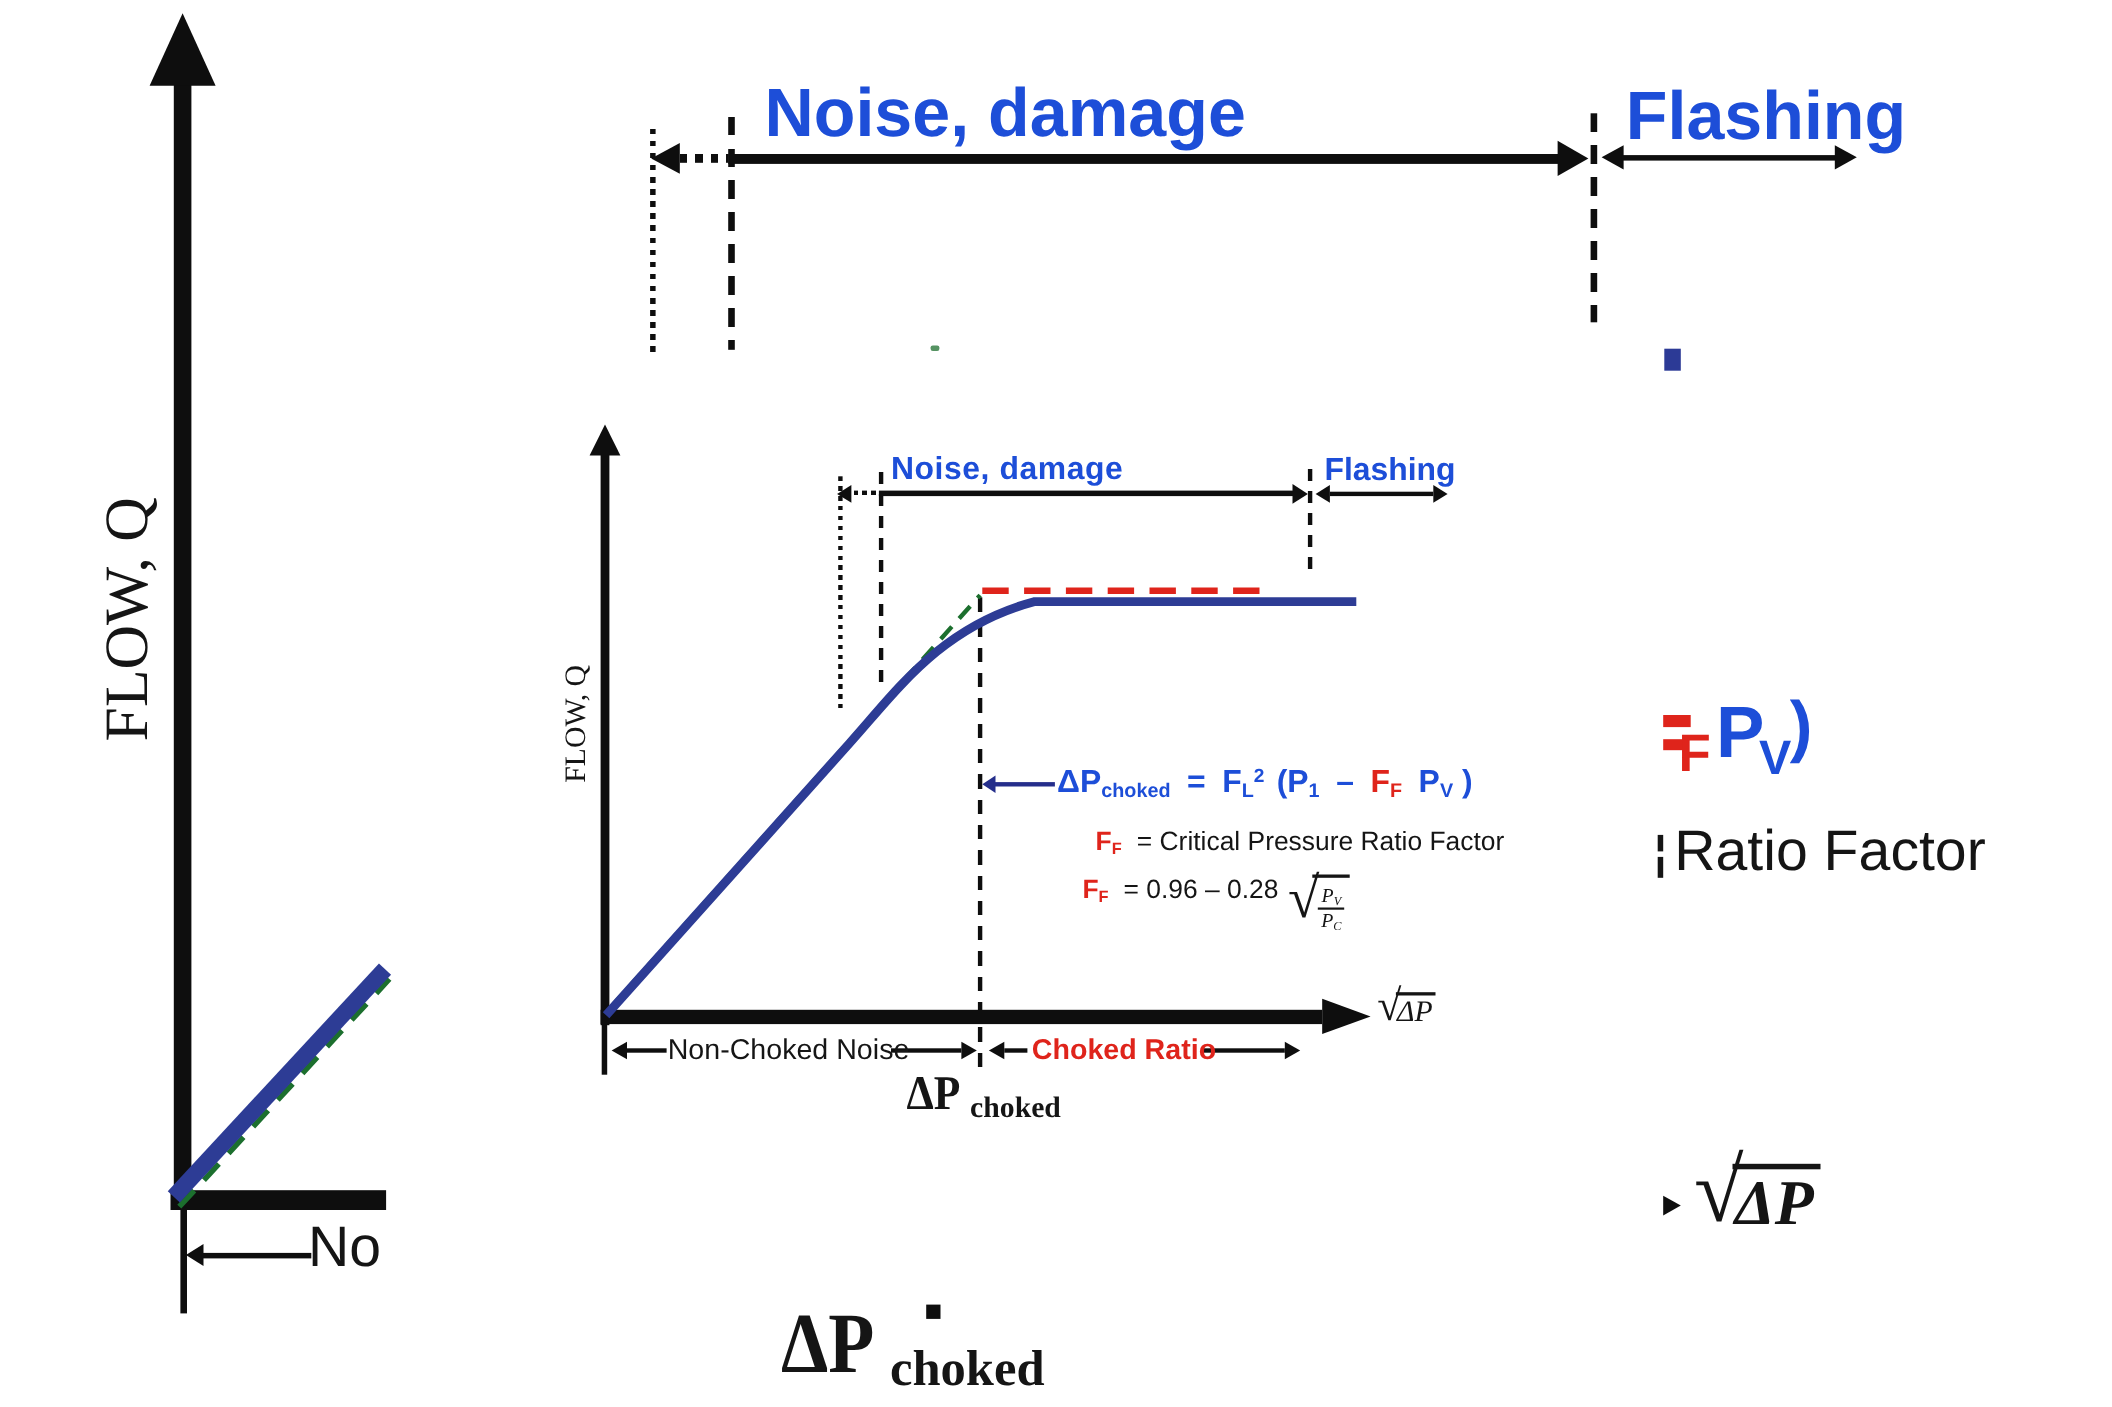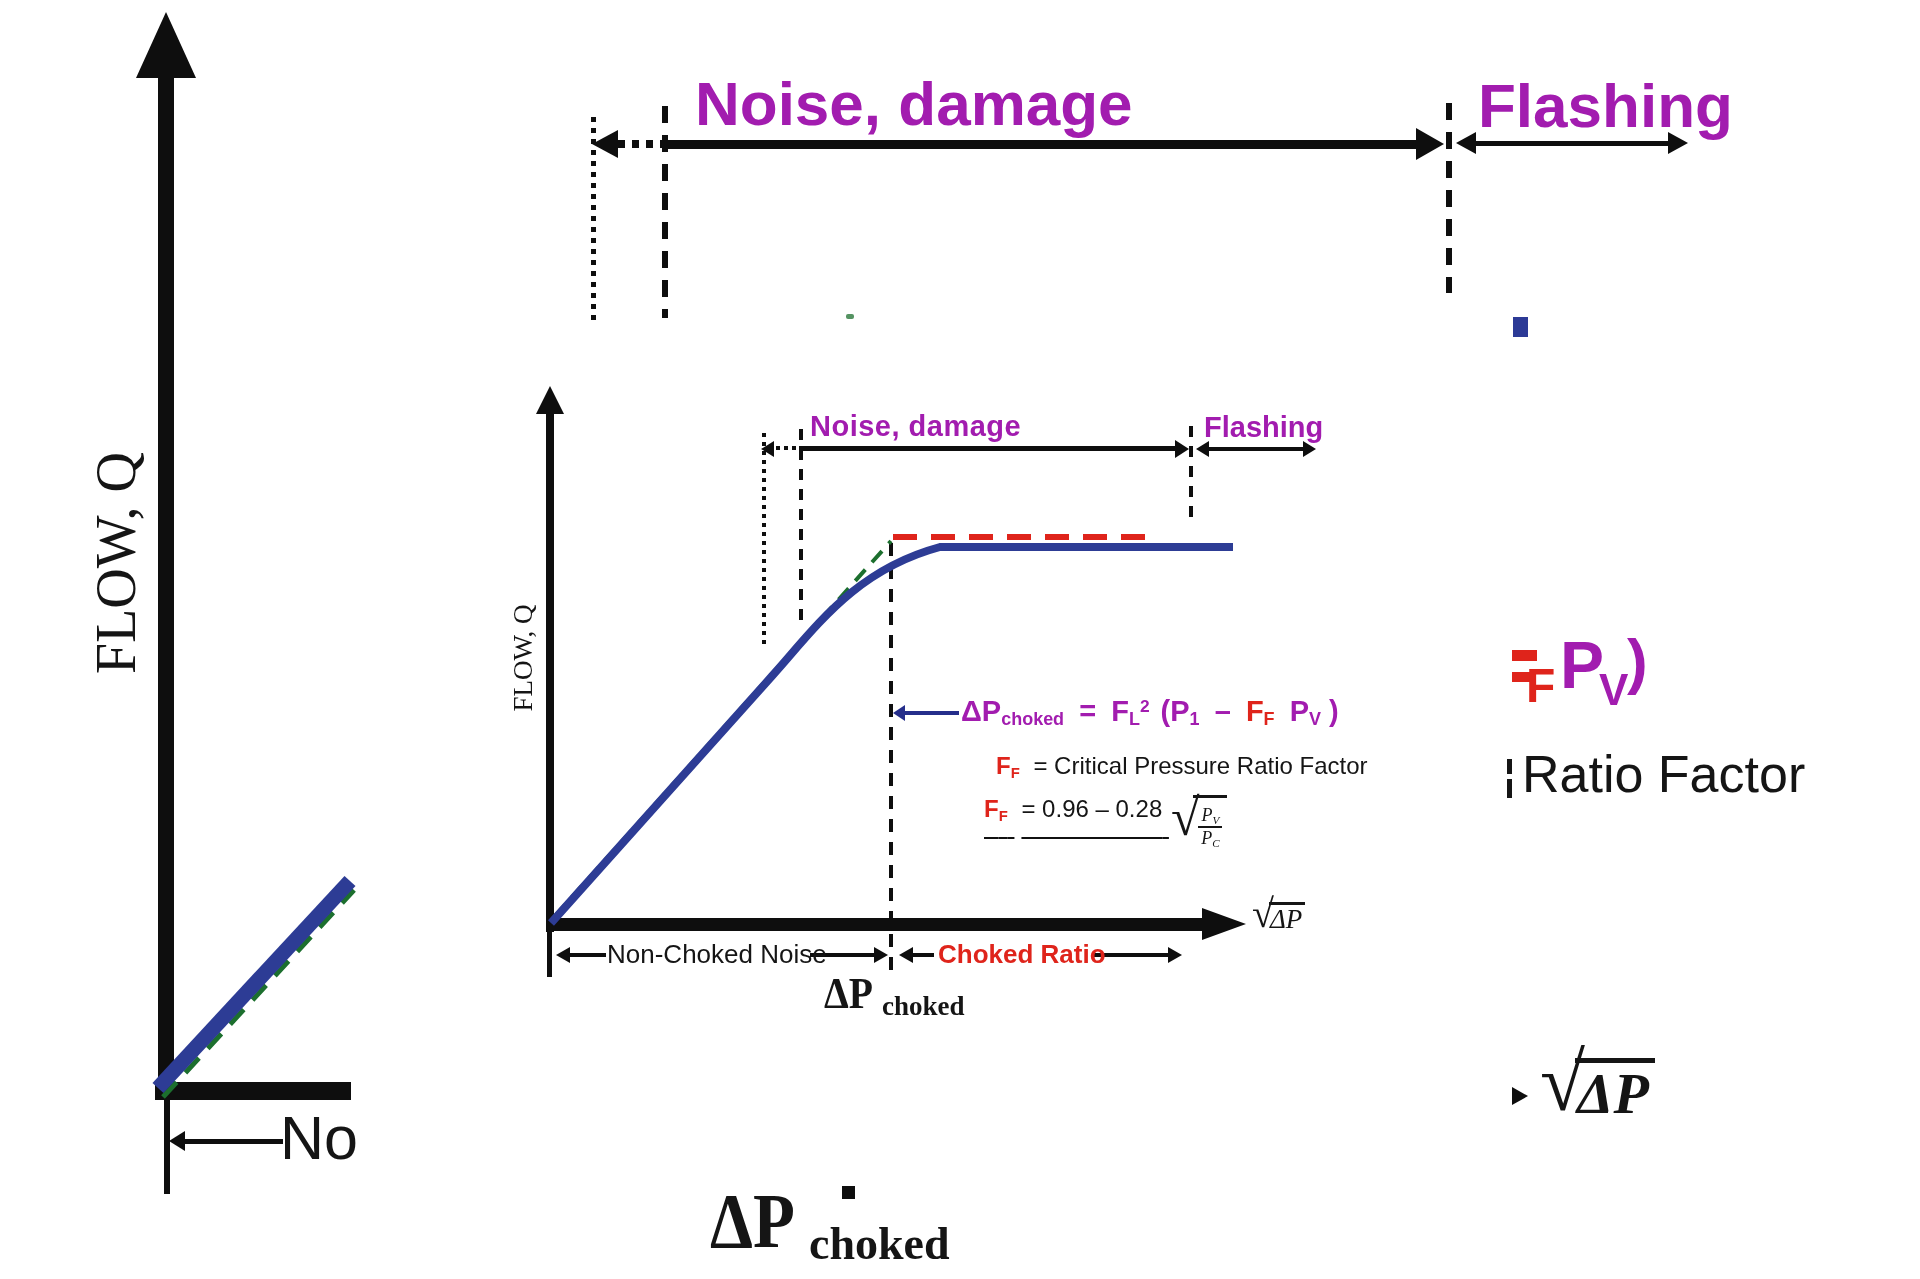"Noise, damage" .navy { color: #a21caf -> #1d4ed8 }
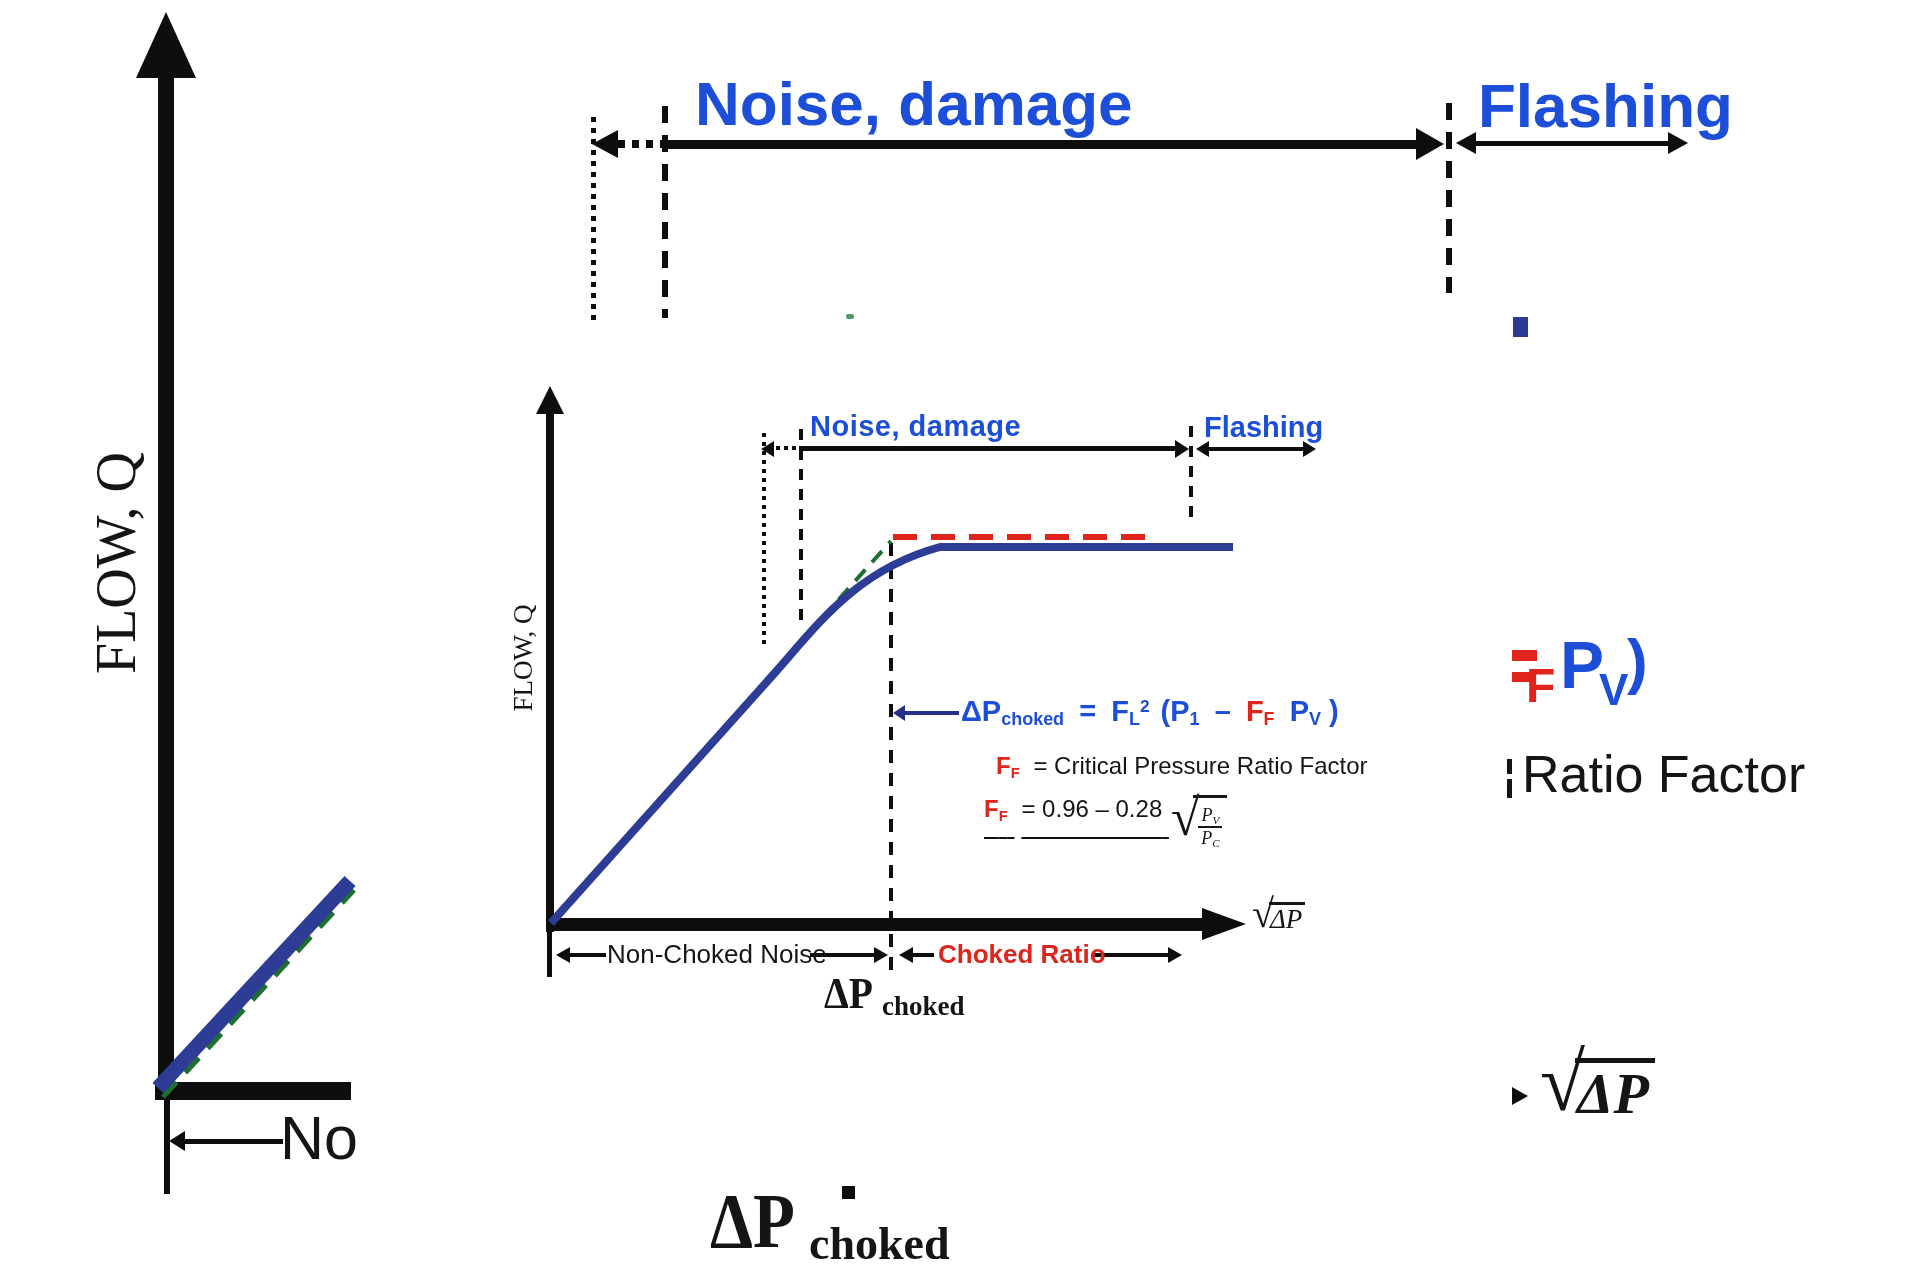"FF = 0.96 – 0.28" div.abs { text-decoration: underline -> none }
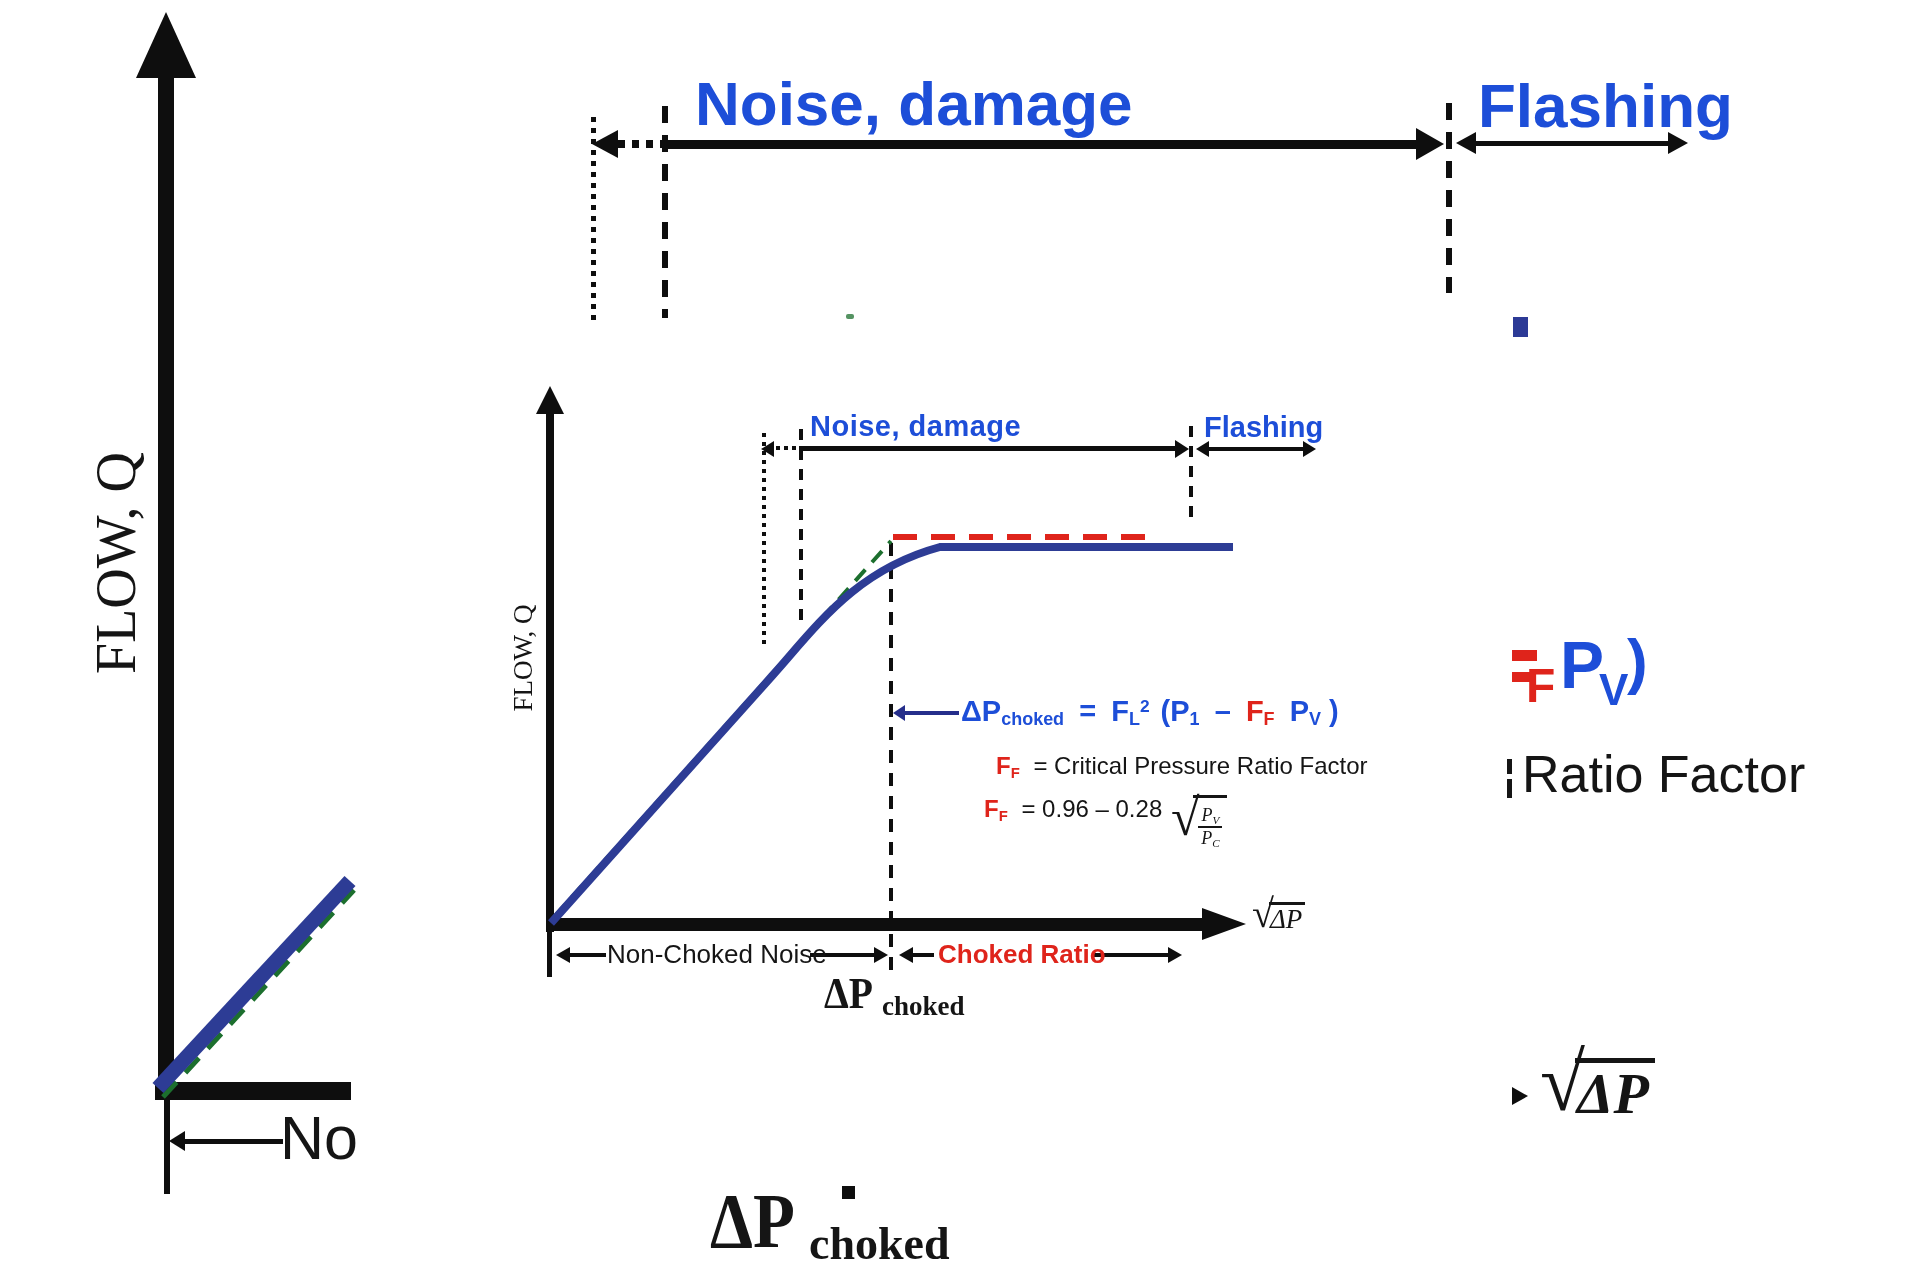"No" div.abs { font-size: 61px -> 52px }
